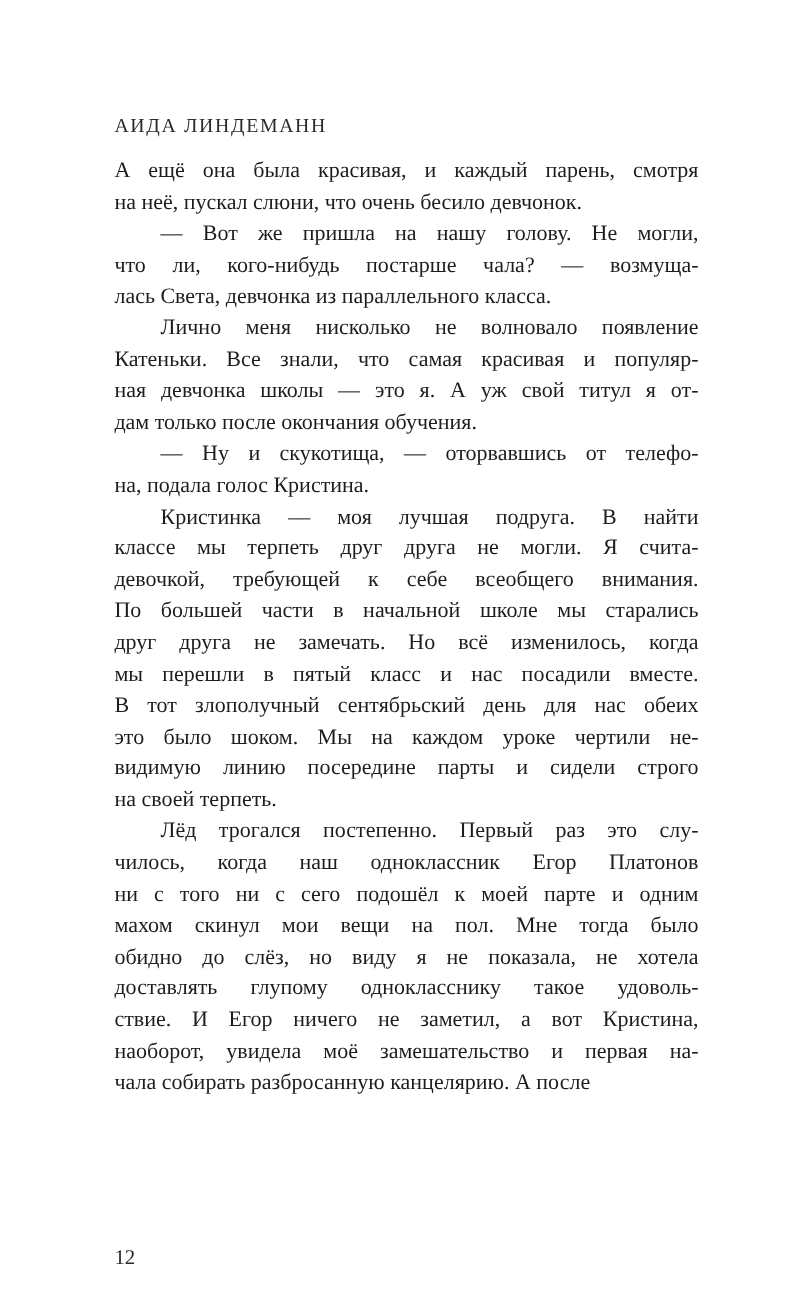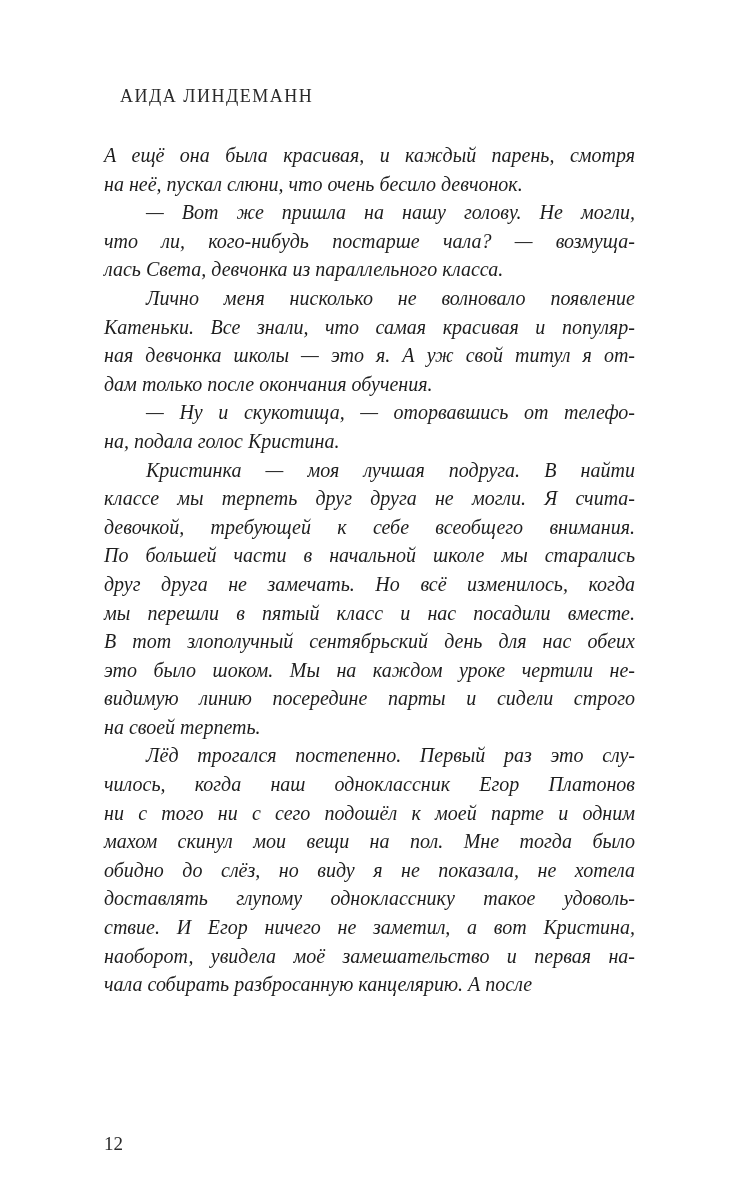"АИДА ЛИНДЕМАНН" .running-head { margin-left: 16px -> none; top: 86px -> 104px }
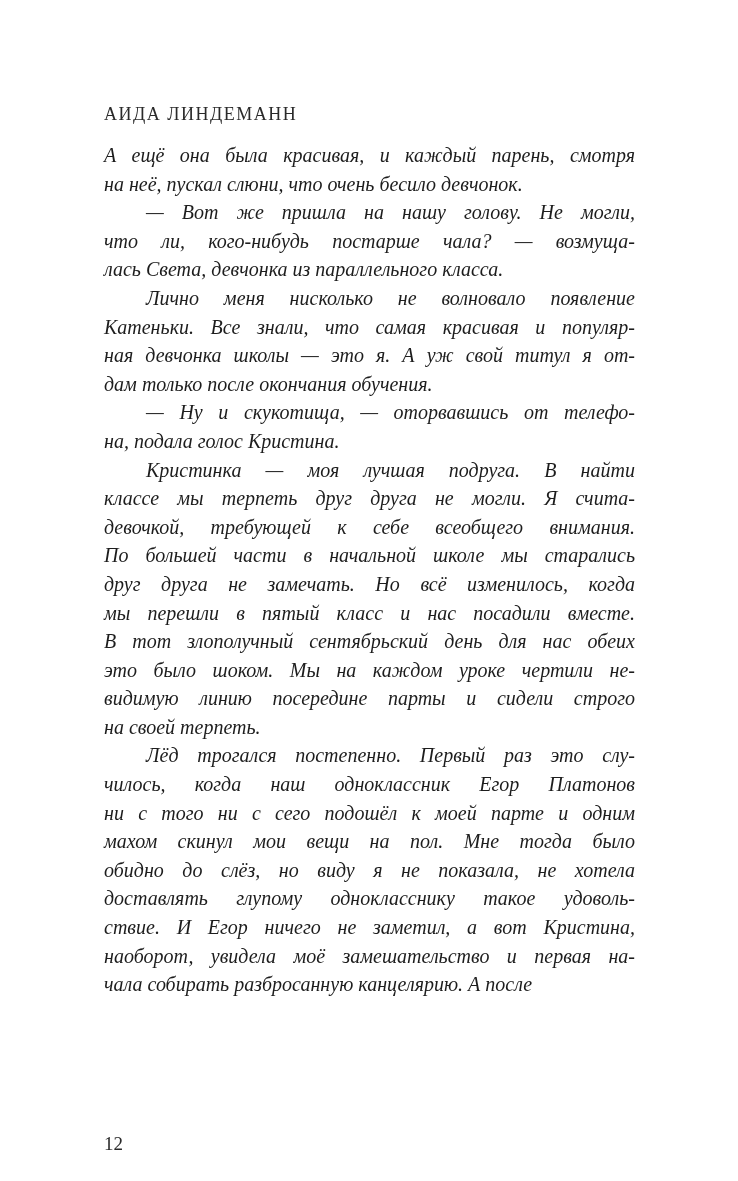"А ещё она была красивая," .para { font-style: italic -> none }
